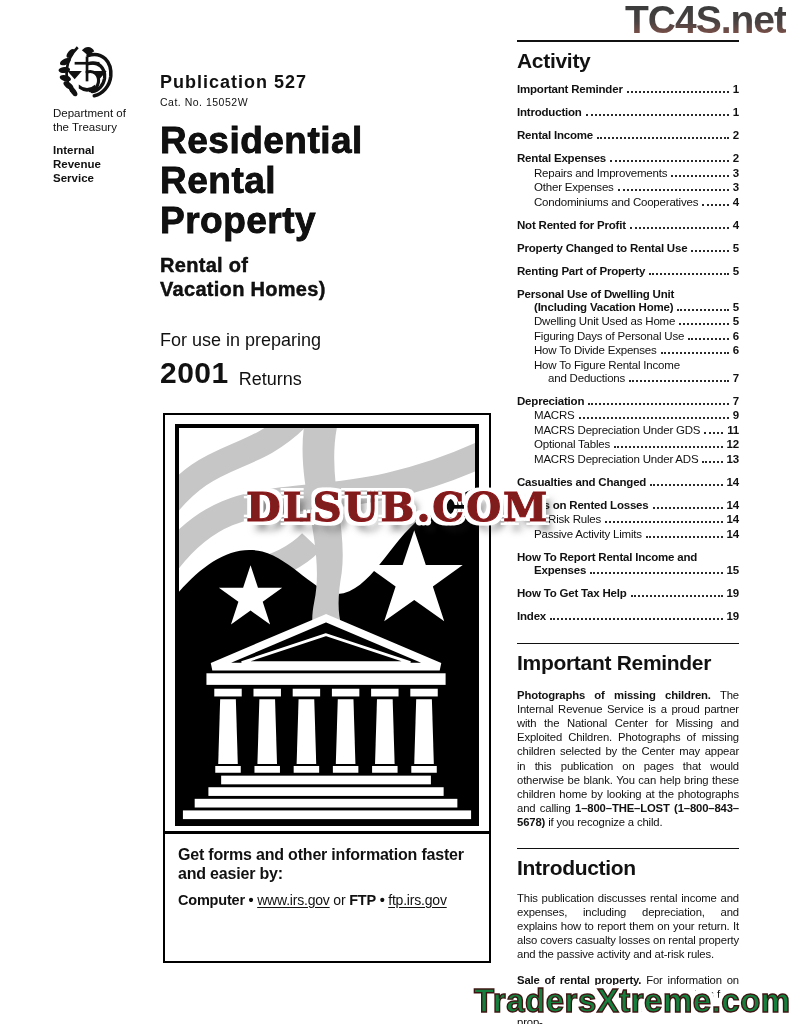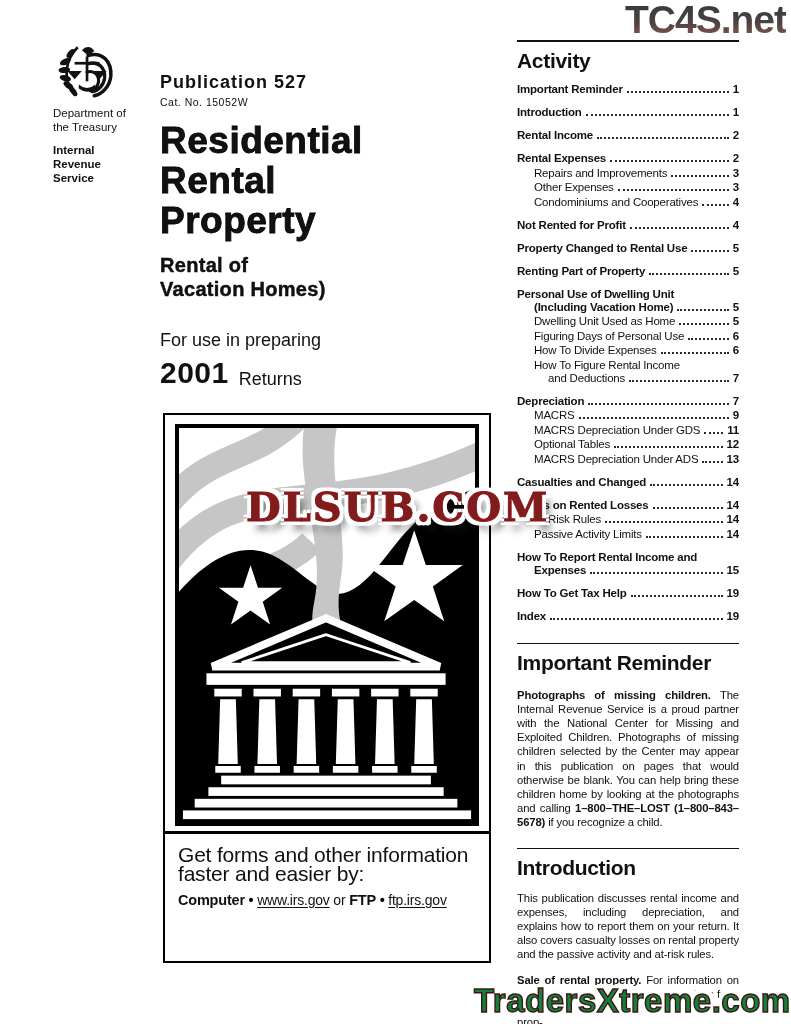"Get forms and other information" .gf-head { font-size: 21px -> 16px; font-weight: normal -> bold }
